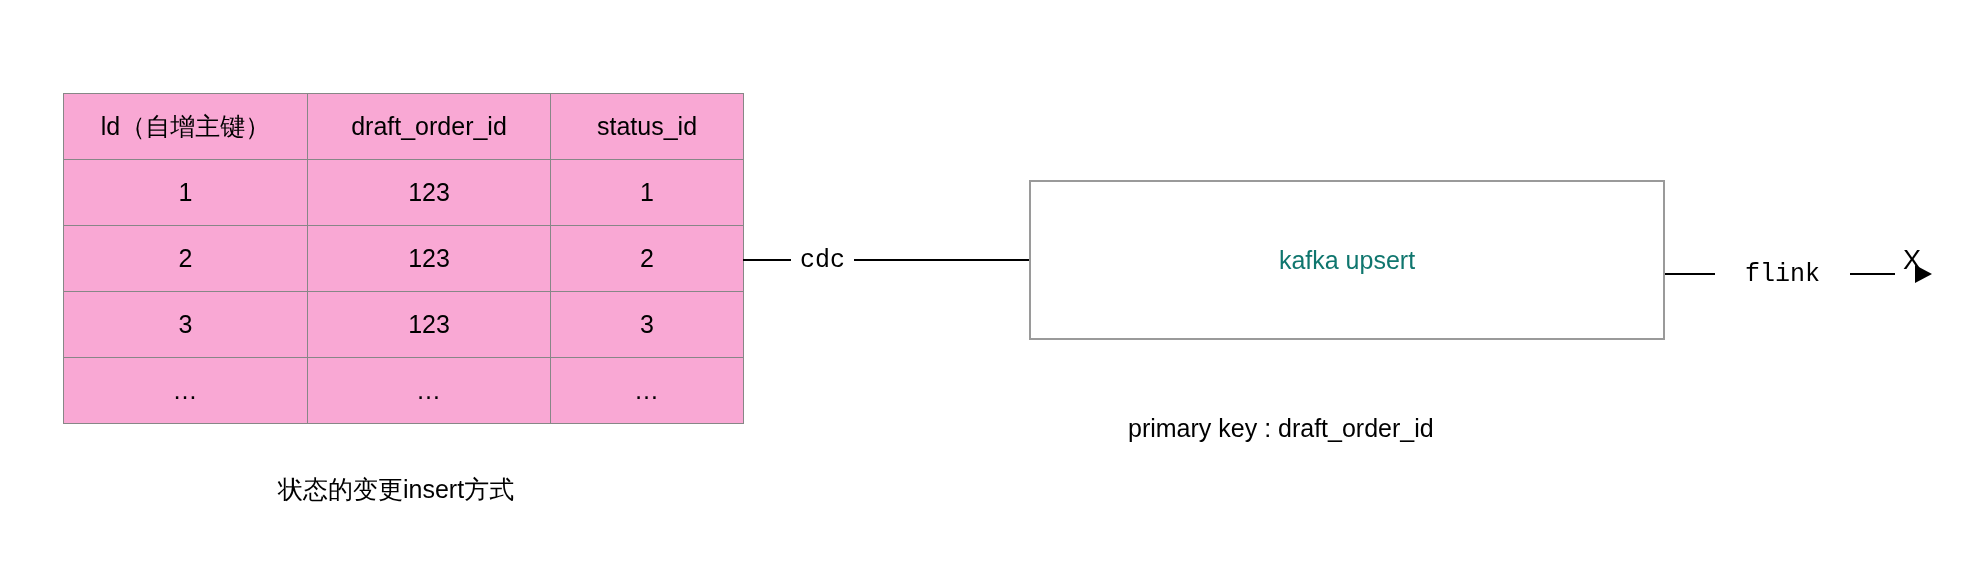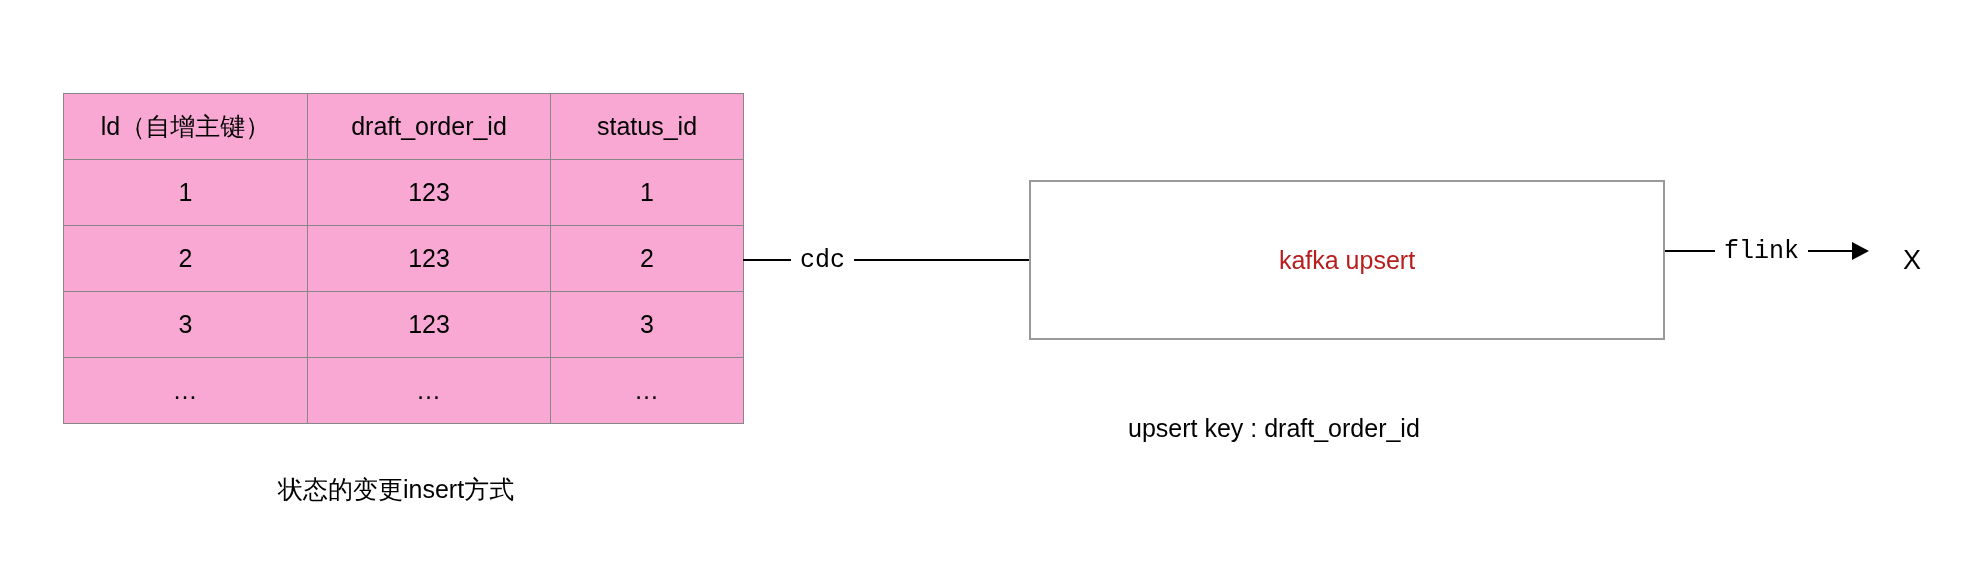"kafka upsert" .kafka-box-label { color: #b91c1c -> #0f766e }
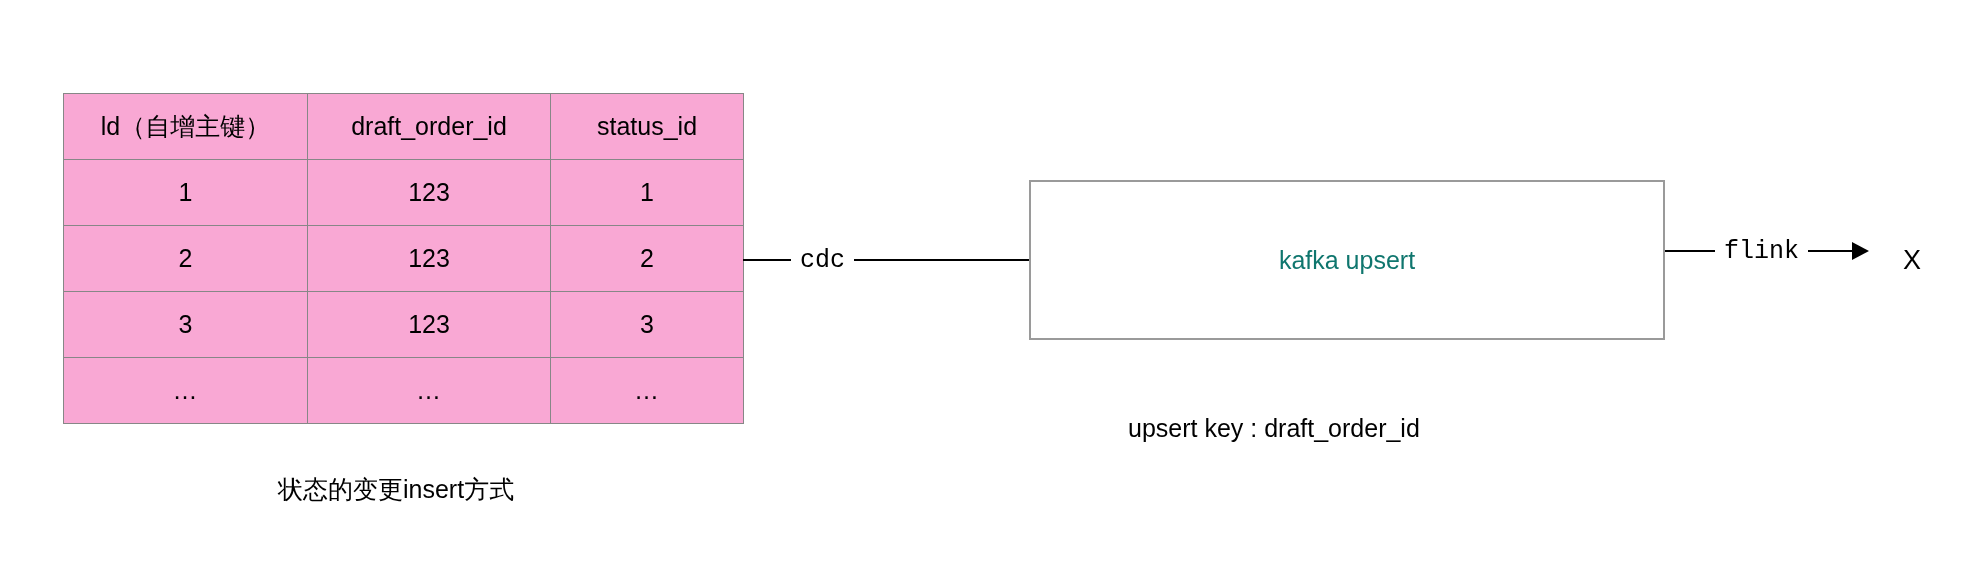"flink" .conn-flink { gap: none -> 21px; top: 234px -> 257px }
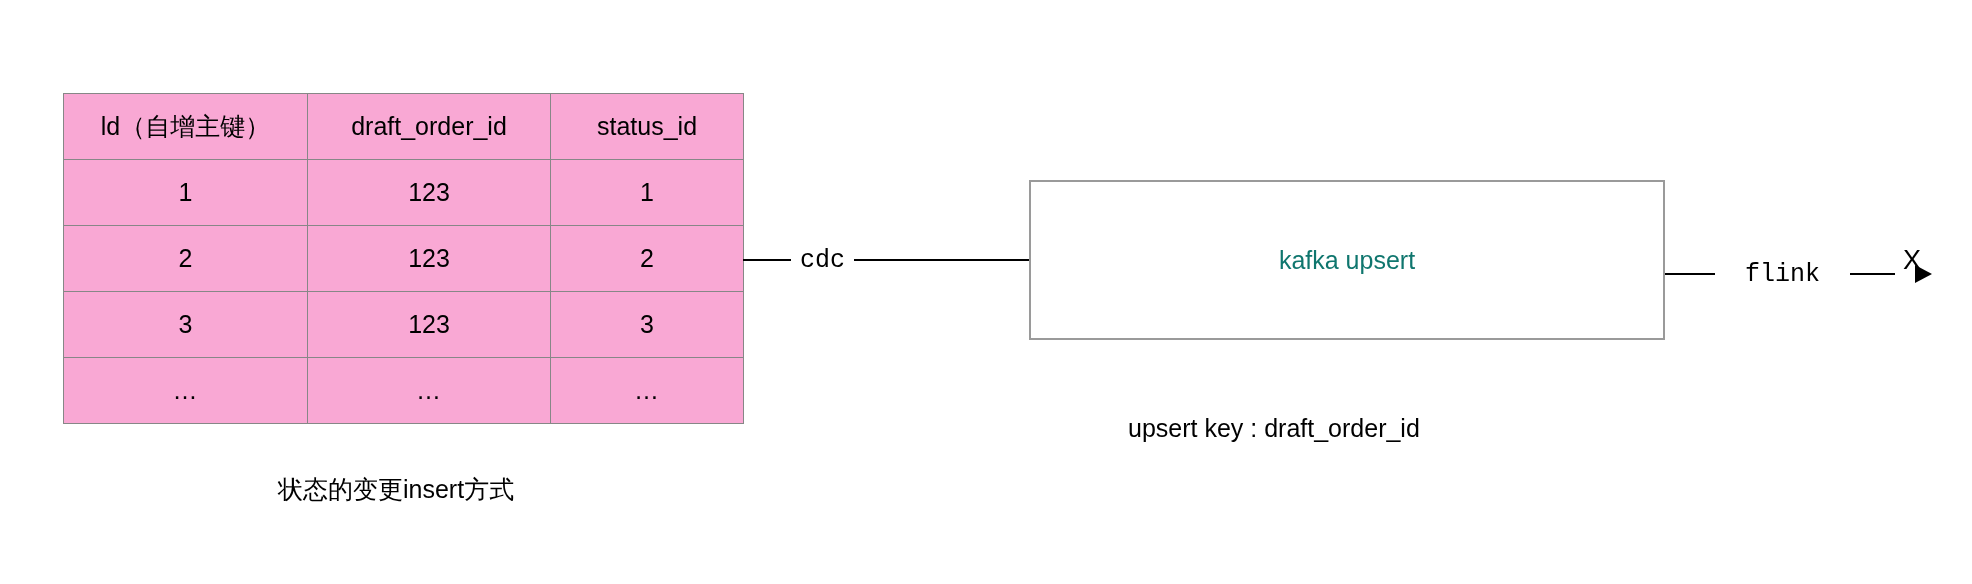"upsert key : draft_order_id" div.caption { text: upsert -> primary }
